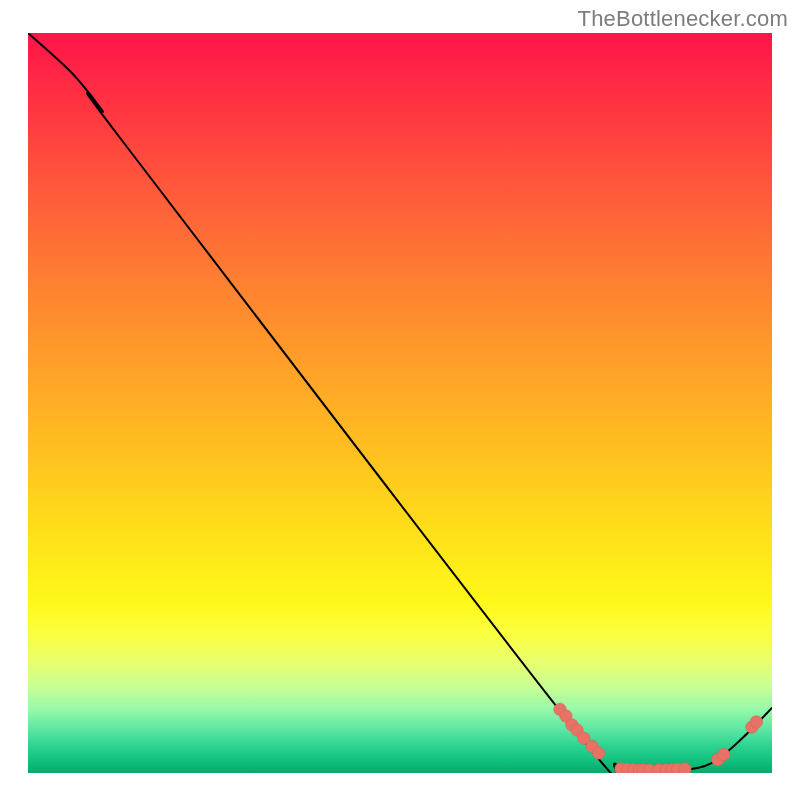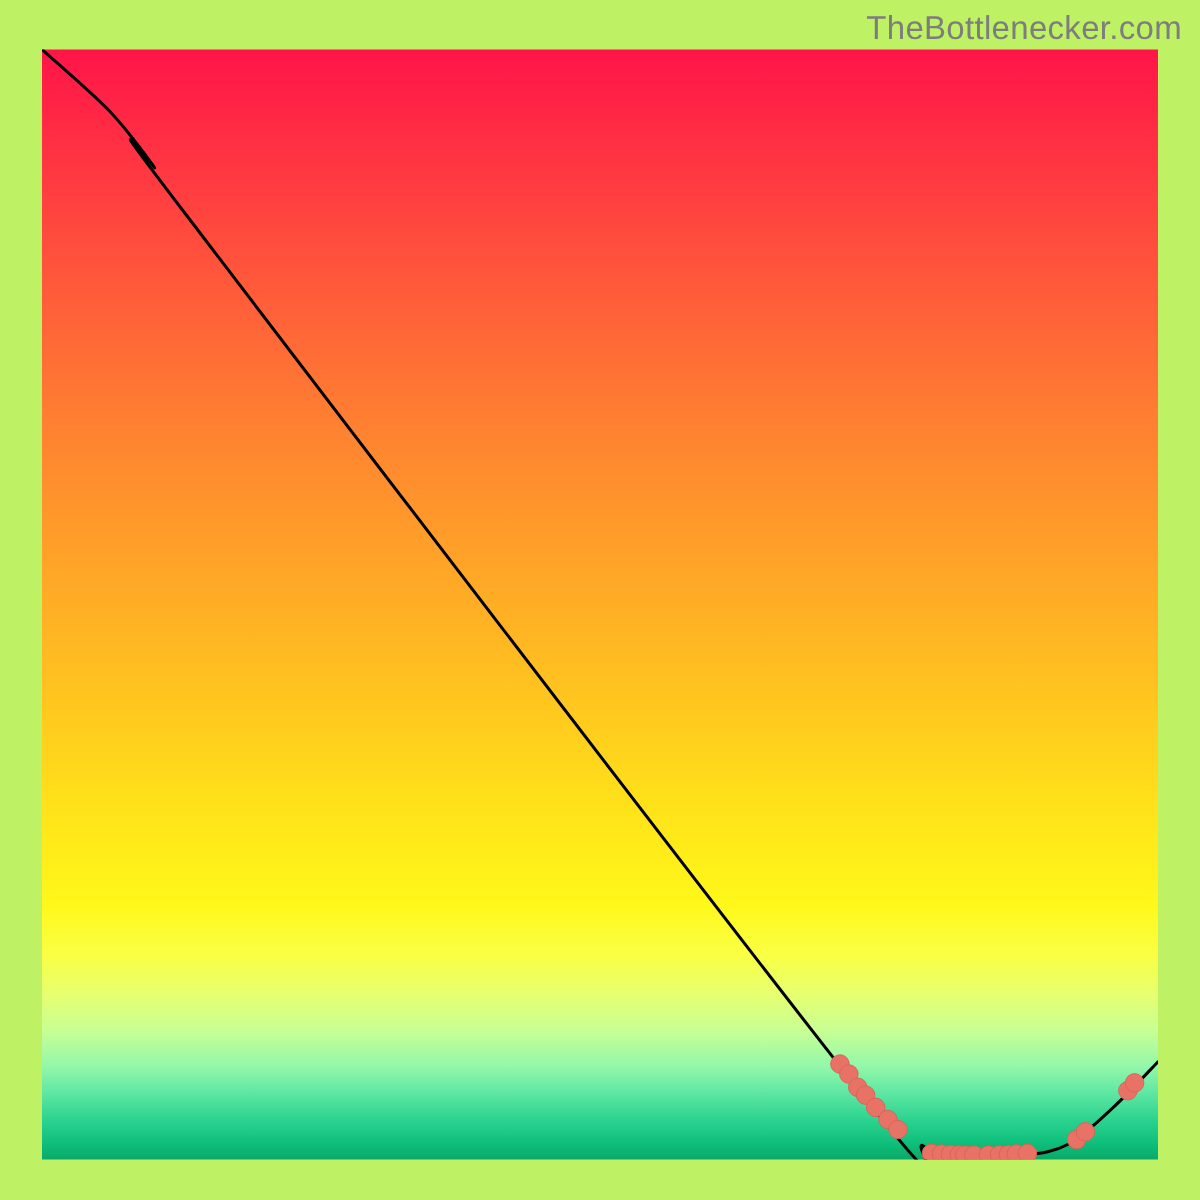"TheBottlenecker.com" .stage { background: #bef264 -> #ffffff }
